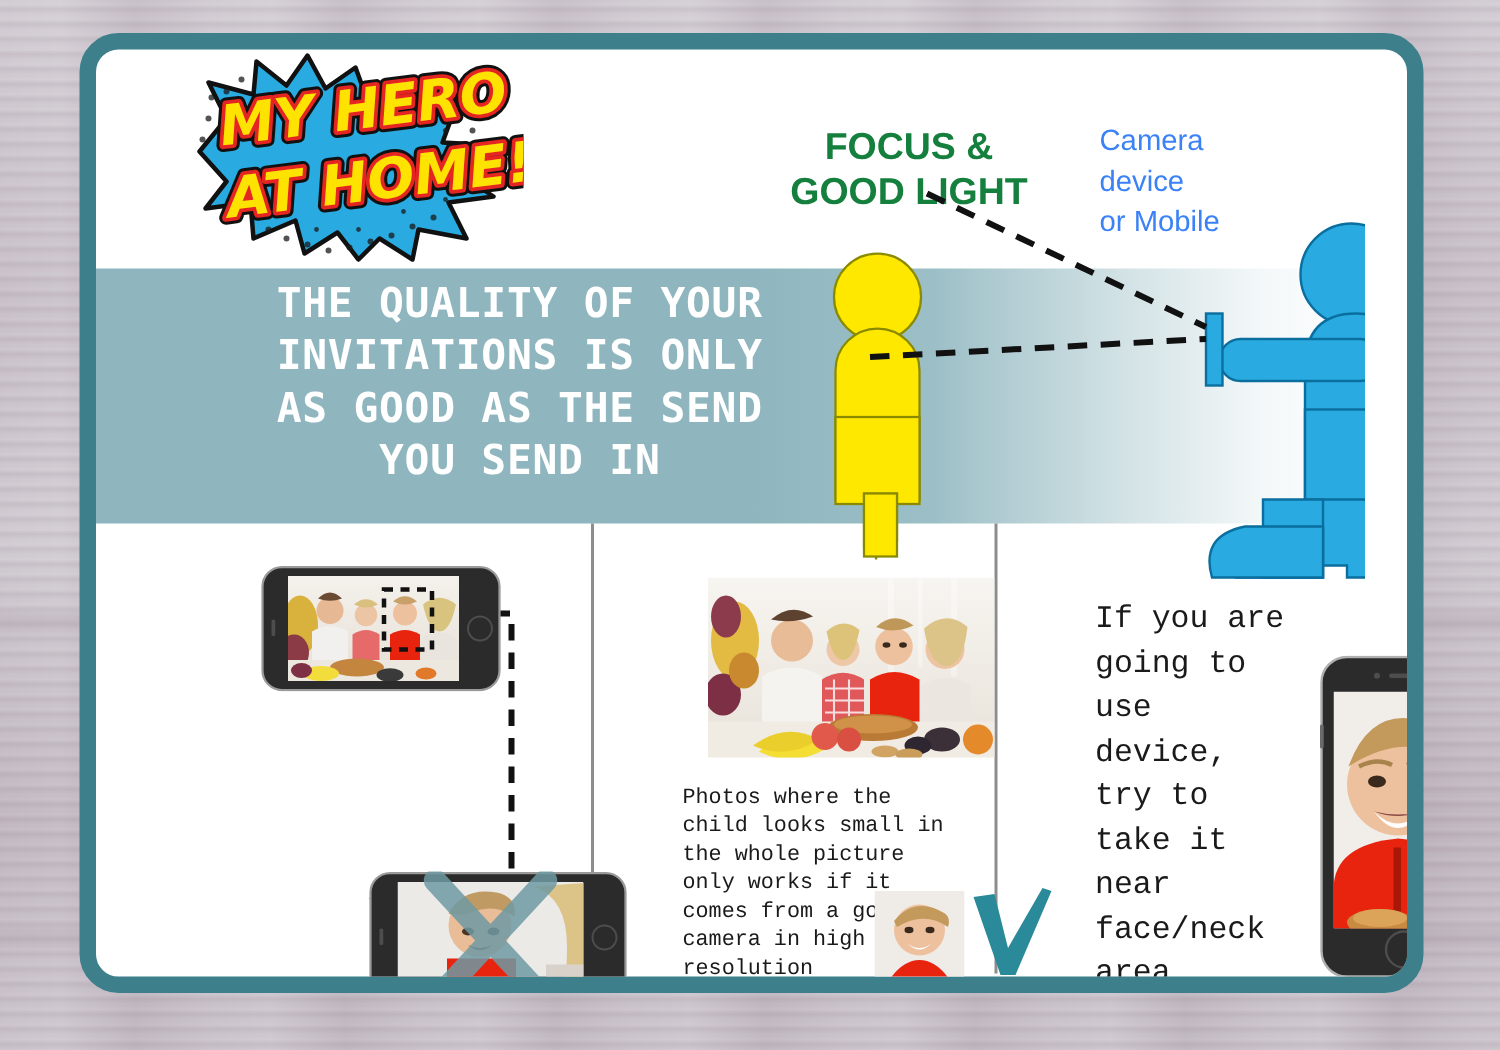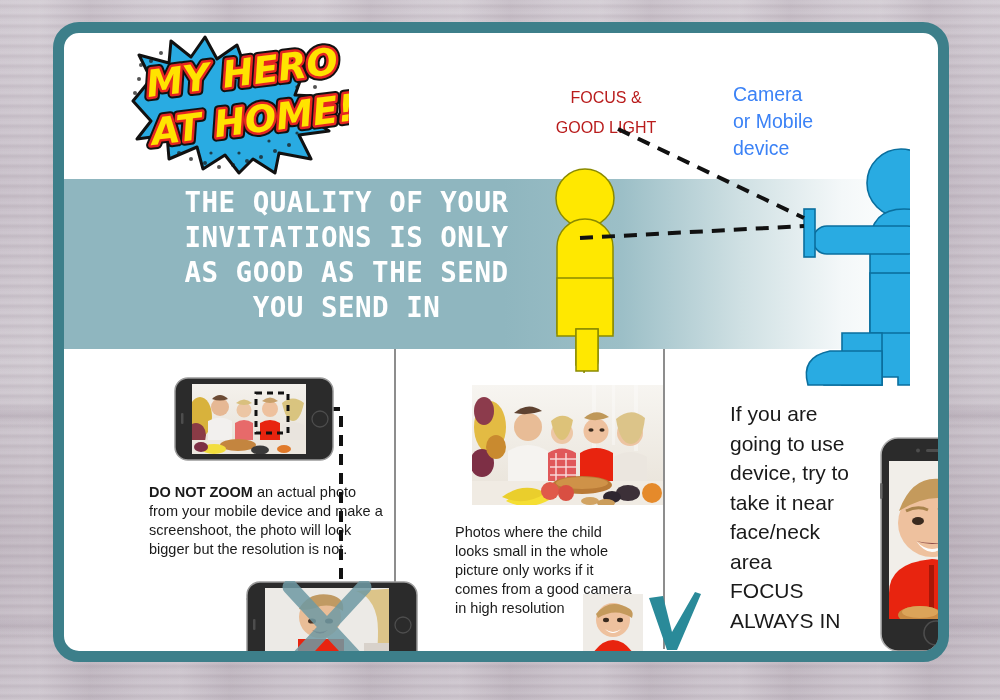"FOCUS &" #focus-label { color: #b91c1c -> #15803d; font-size: 16px -> 25px; font-weight: normal -> bold }
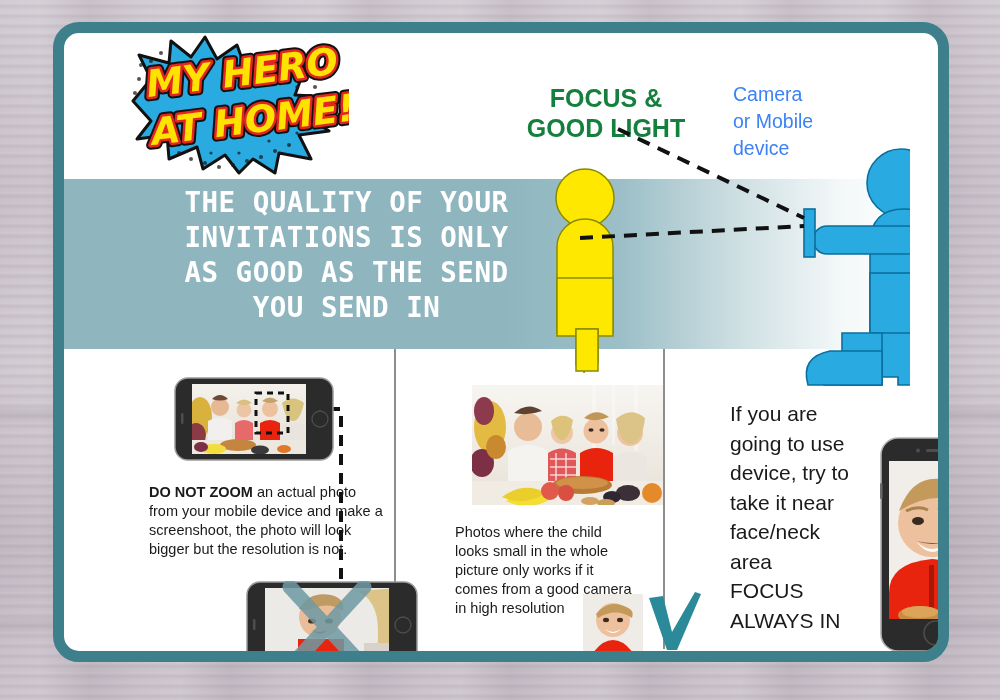"or Mobile" div { order: before "device" -> after "device" }
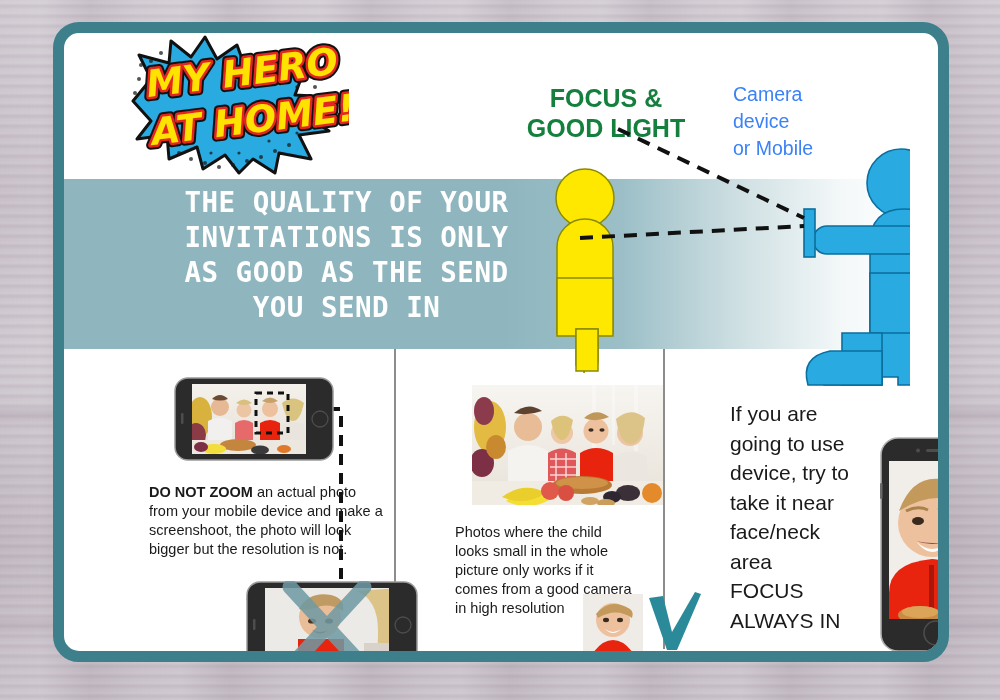"If you are" .panel { font-family: none -> Liberation Mono, monospace }
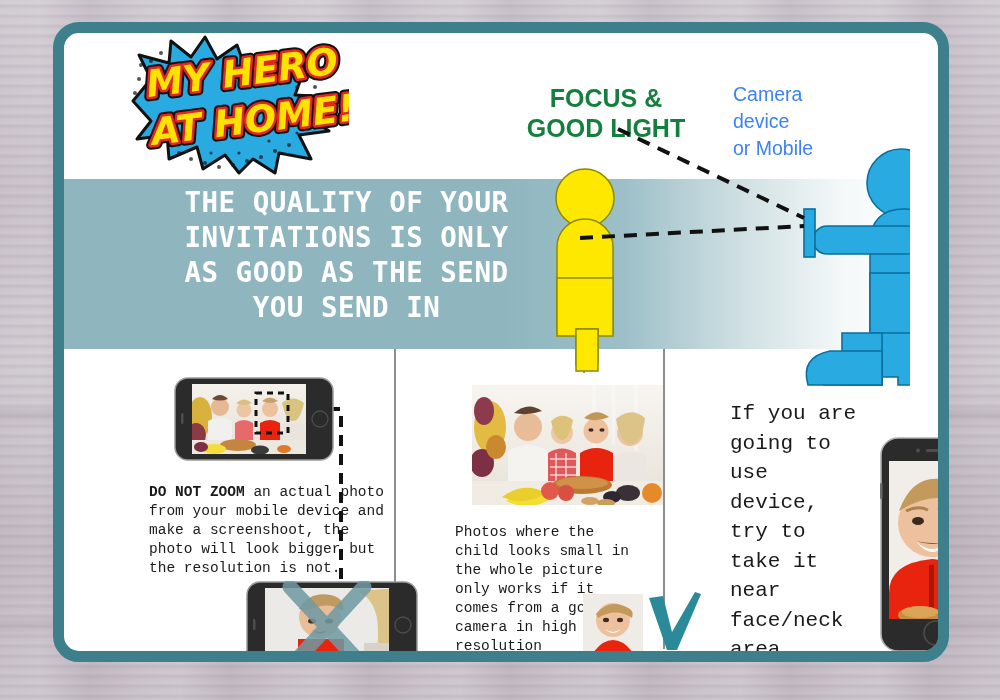"DO NOT ZOOM an actual" div.body-text { html: <div> <b>DO NOT ZOOM</b><span> an actual photo from your mobile device and make a screenshoot, the photo will look bigger but the resolution is not.</span> </div> -> none }
